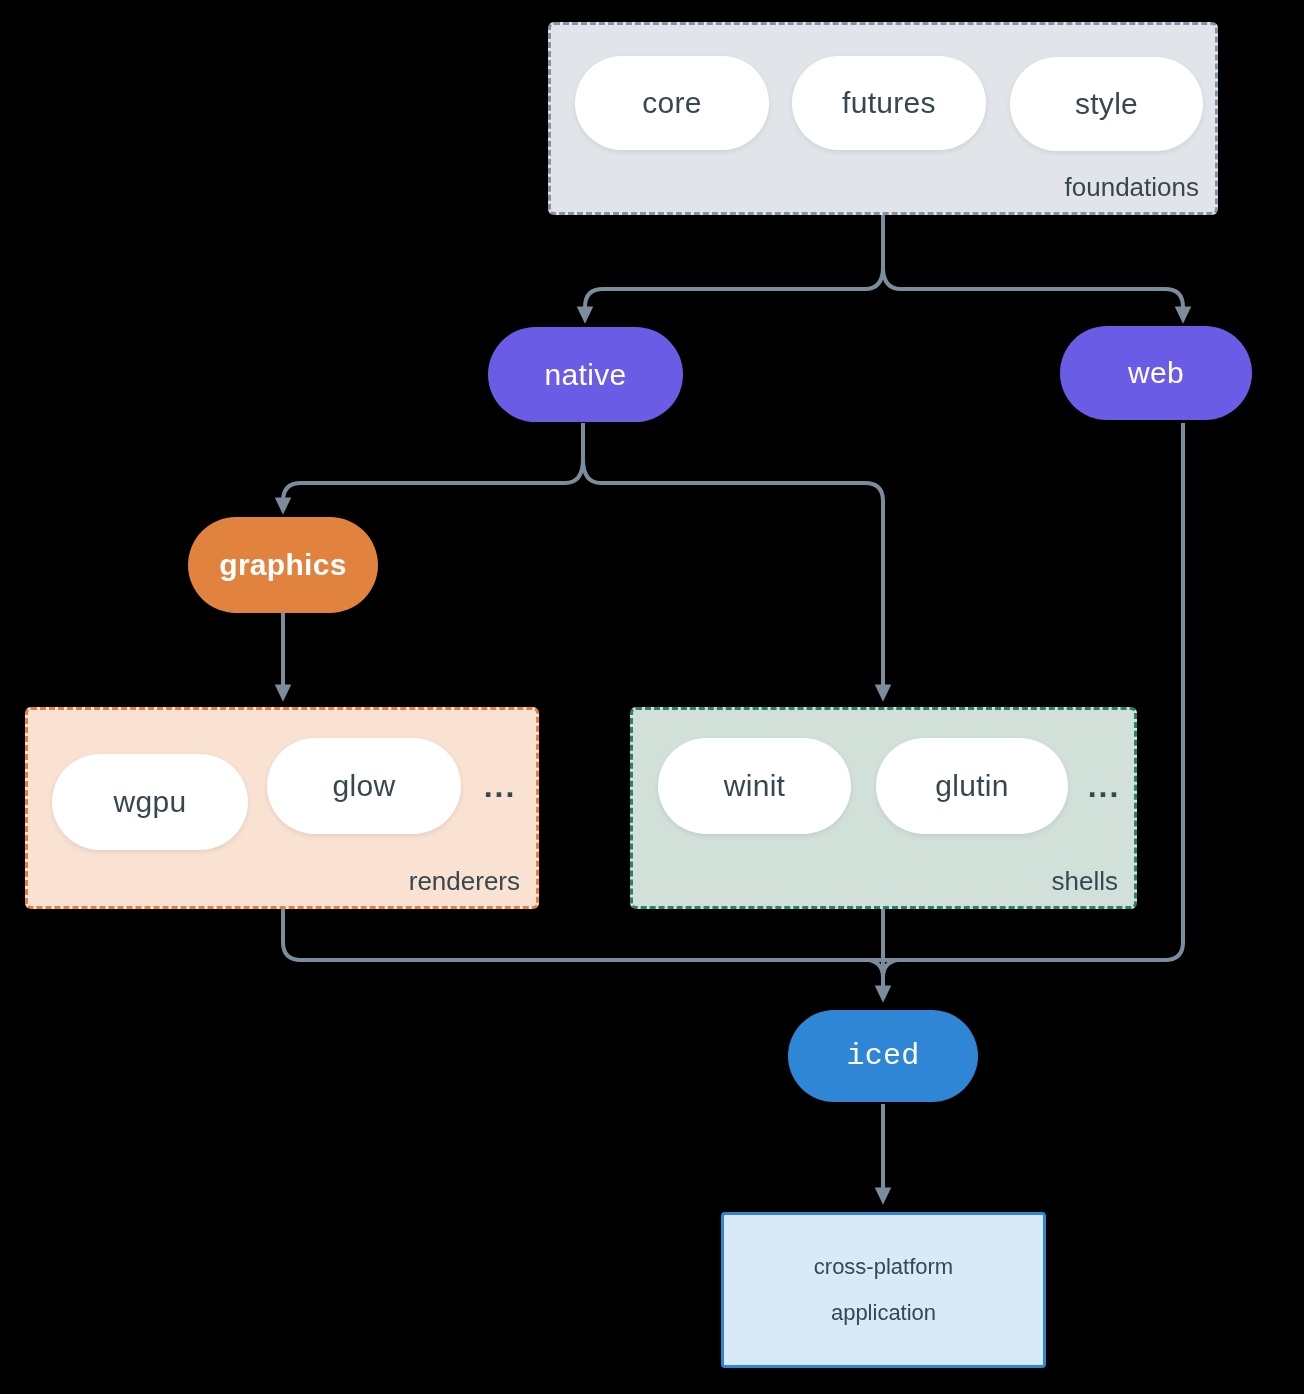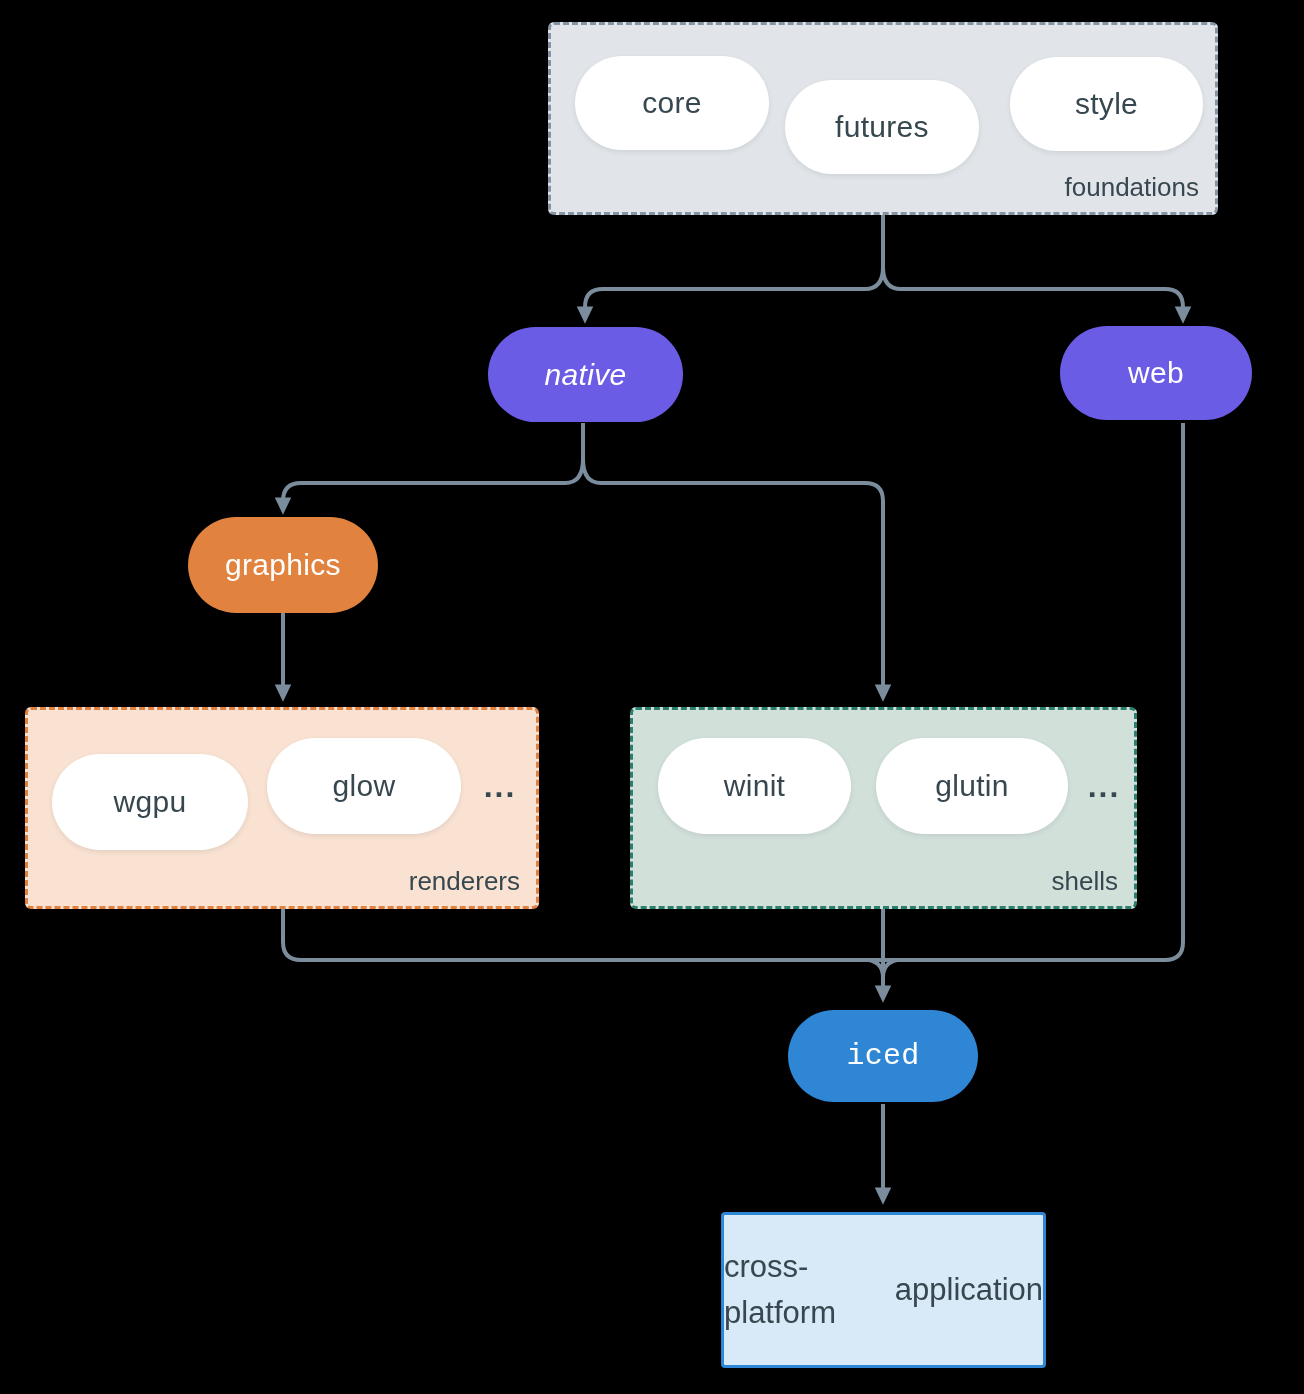"futures" .pill.p-futures { left: 234px -> 241px; margin-top: 24px -> none }
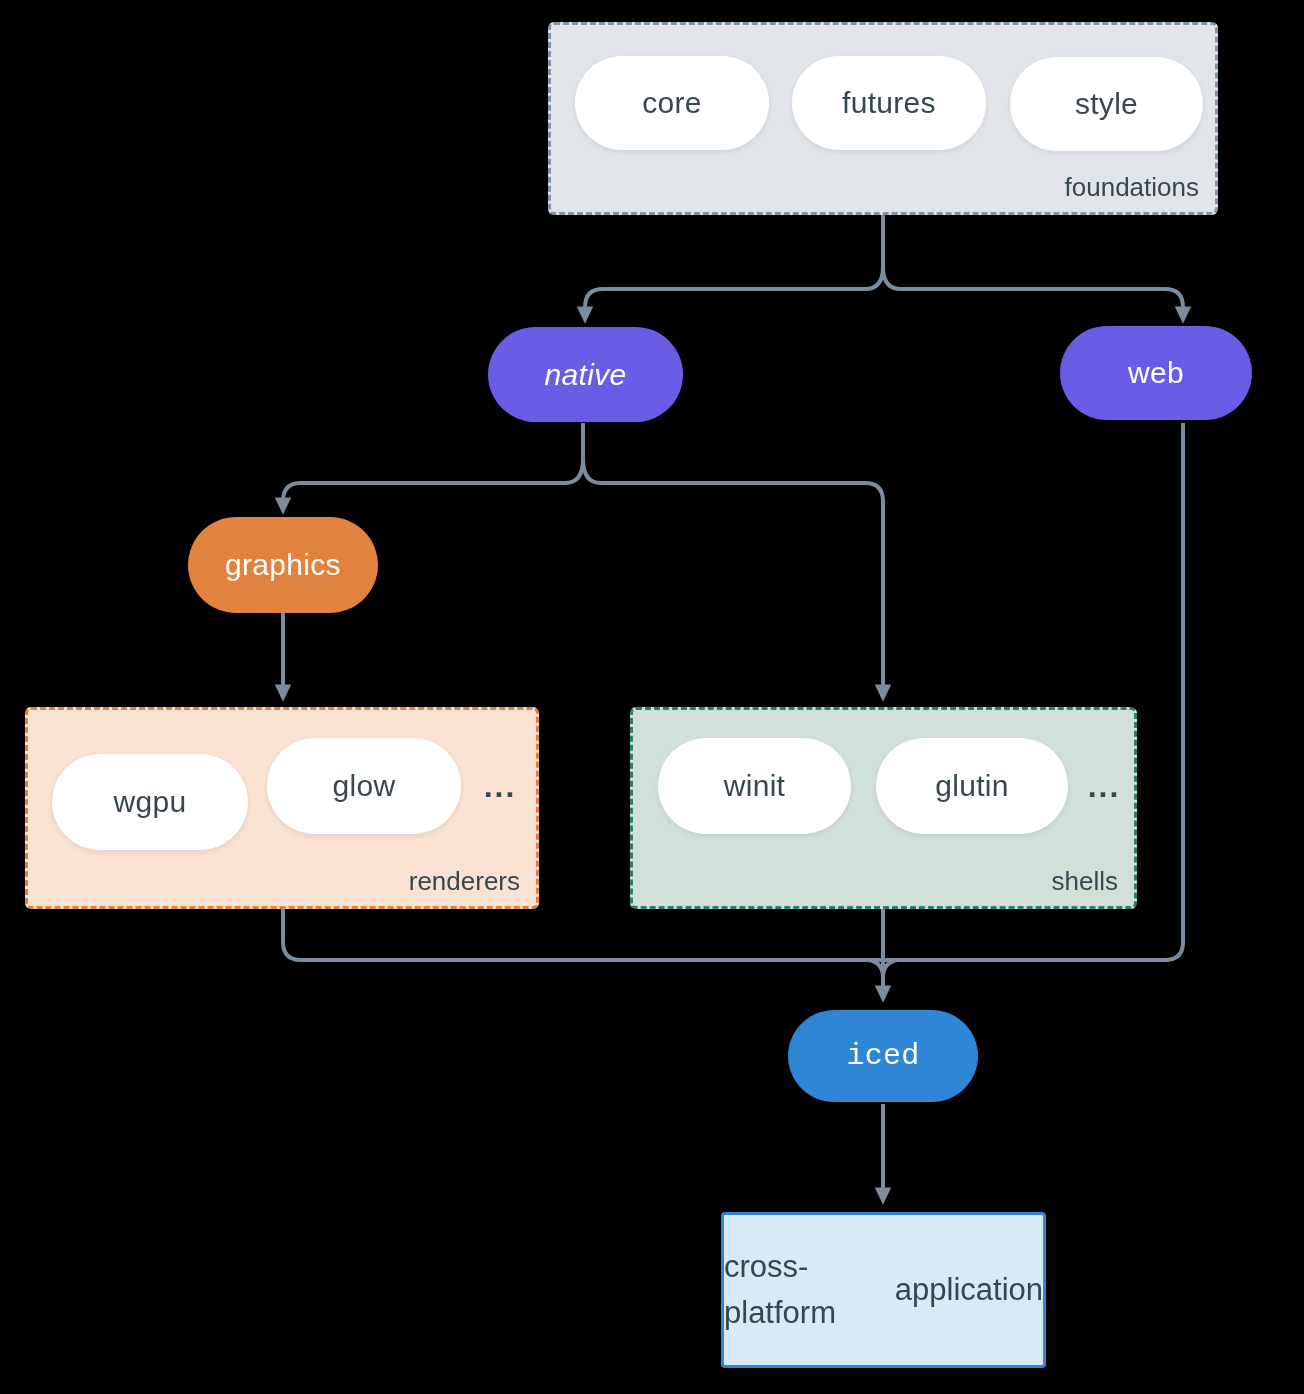"native" .pill.p-native { font-style: italic -> none }
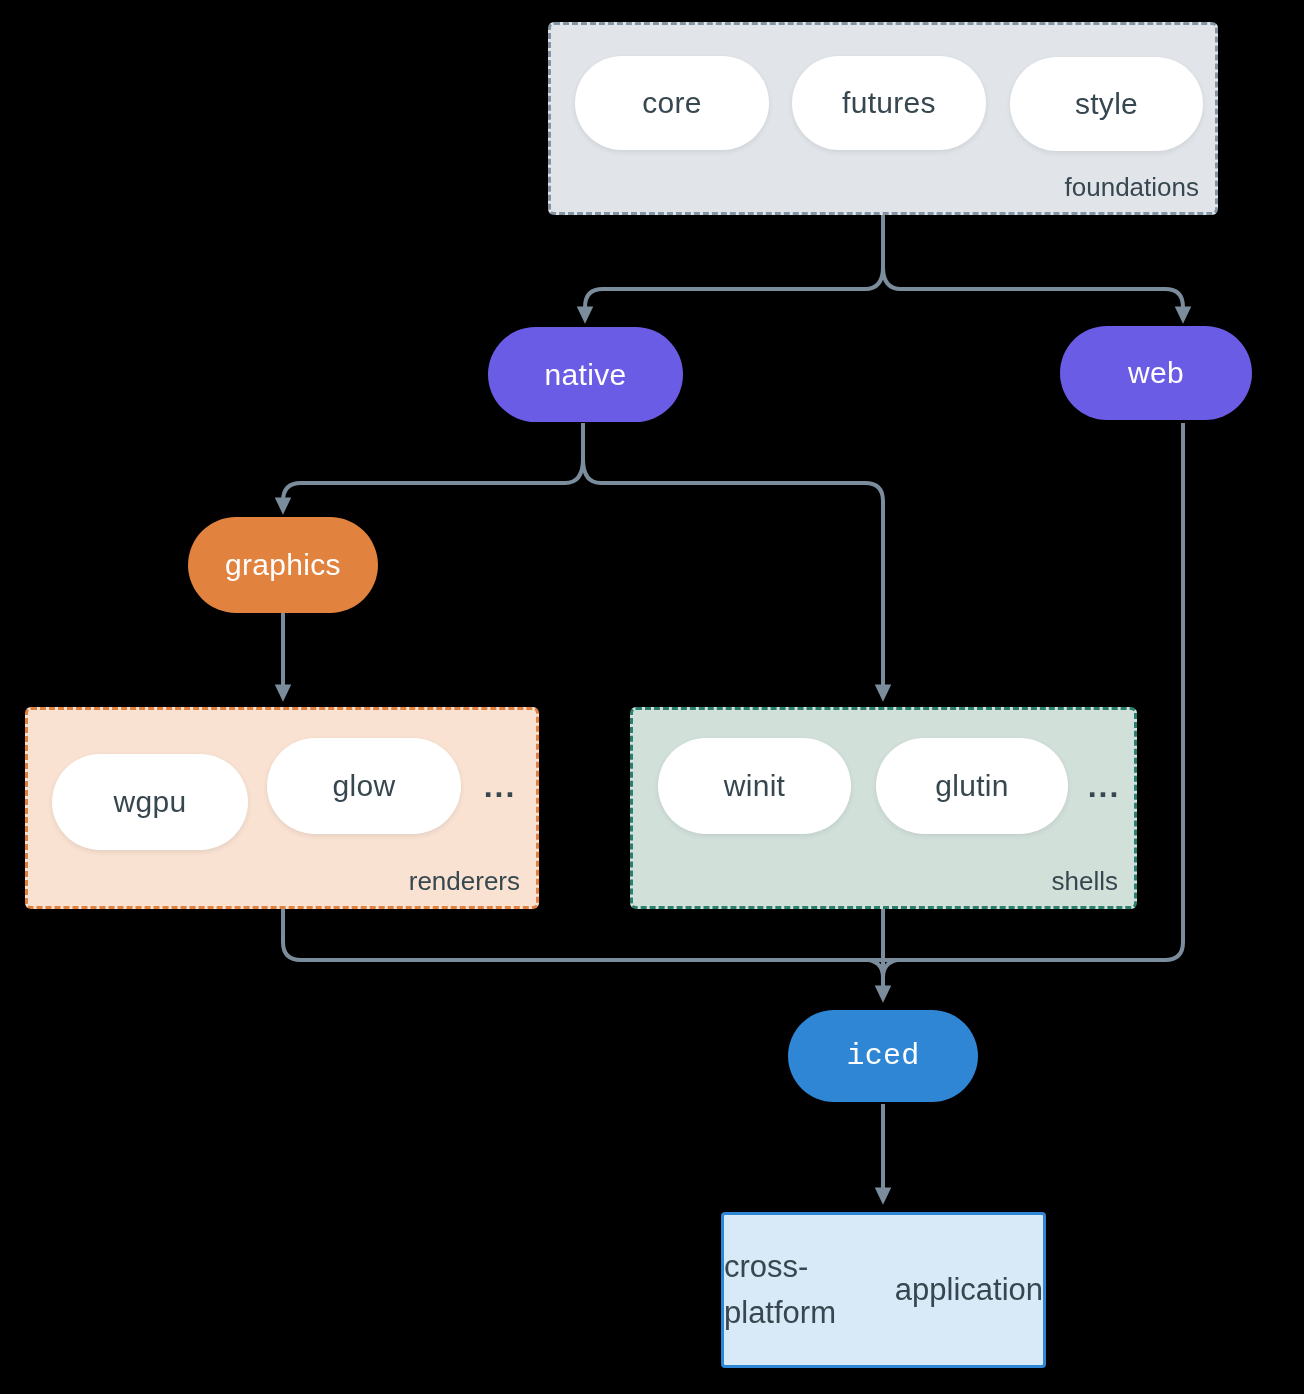"graphics" .pill.orange { font-weight: none -> bold }
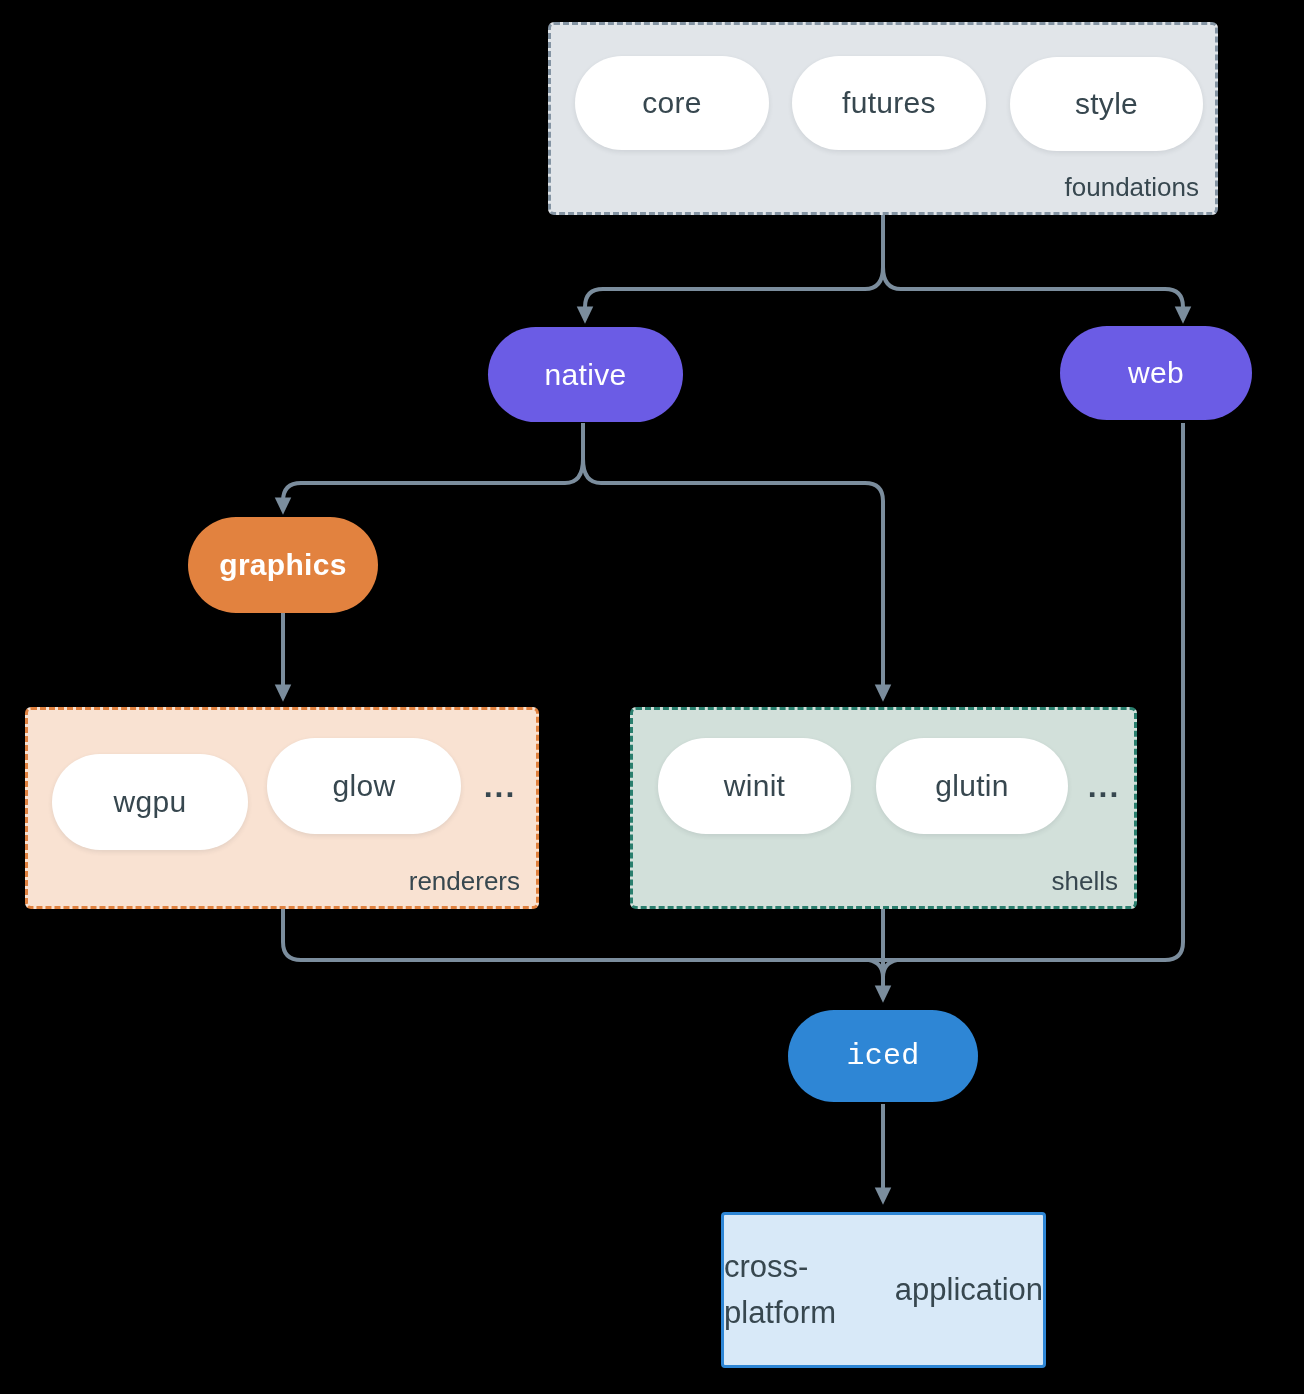"cross-platform" .app-box { flex-direction: row -> column; font-size: 31px -> 22px }
